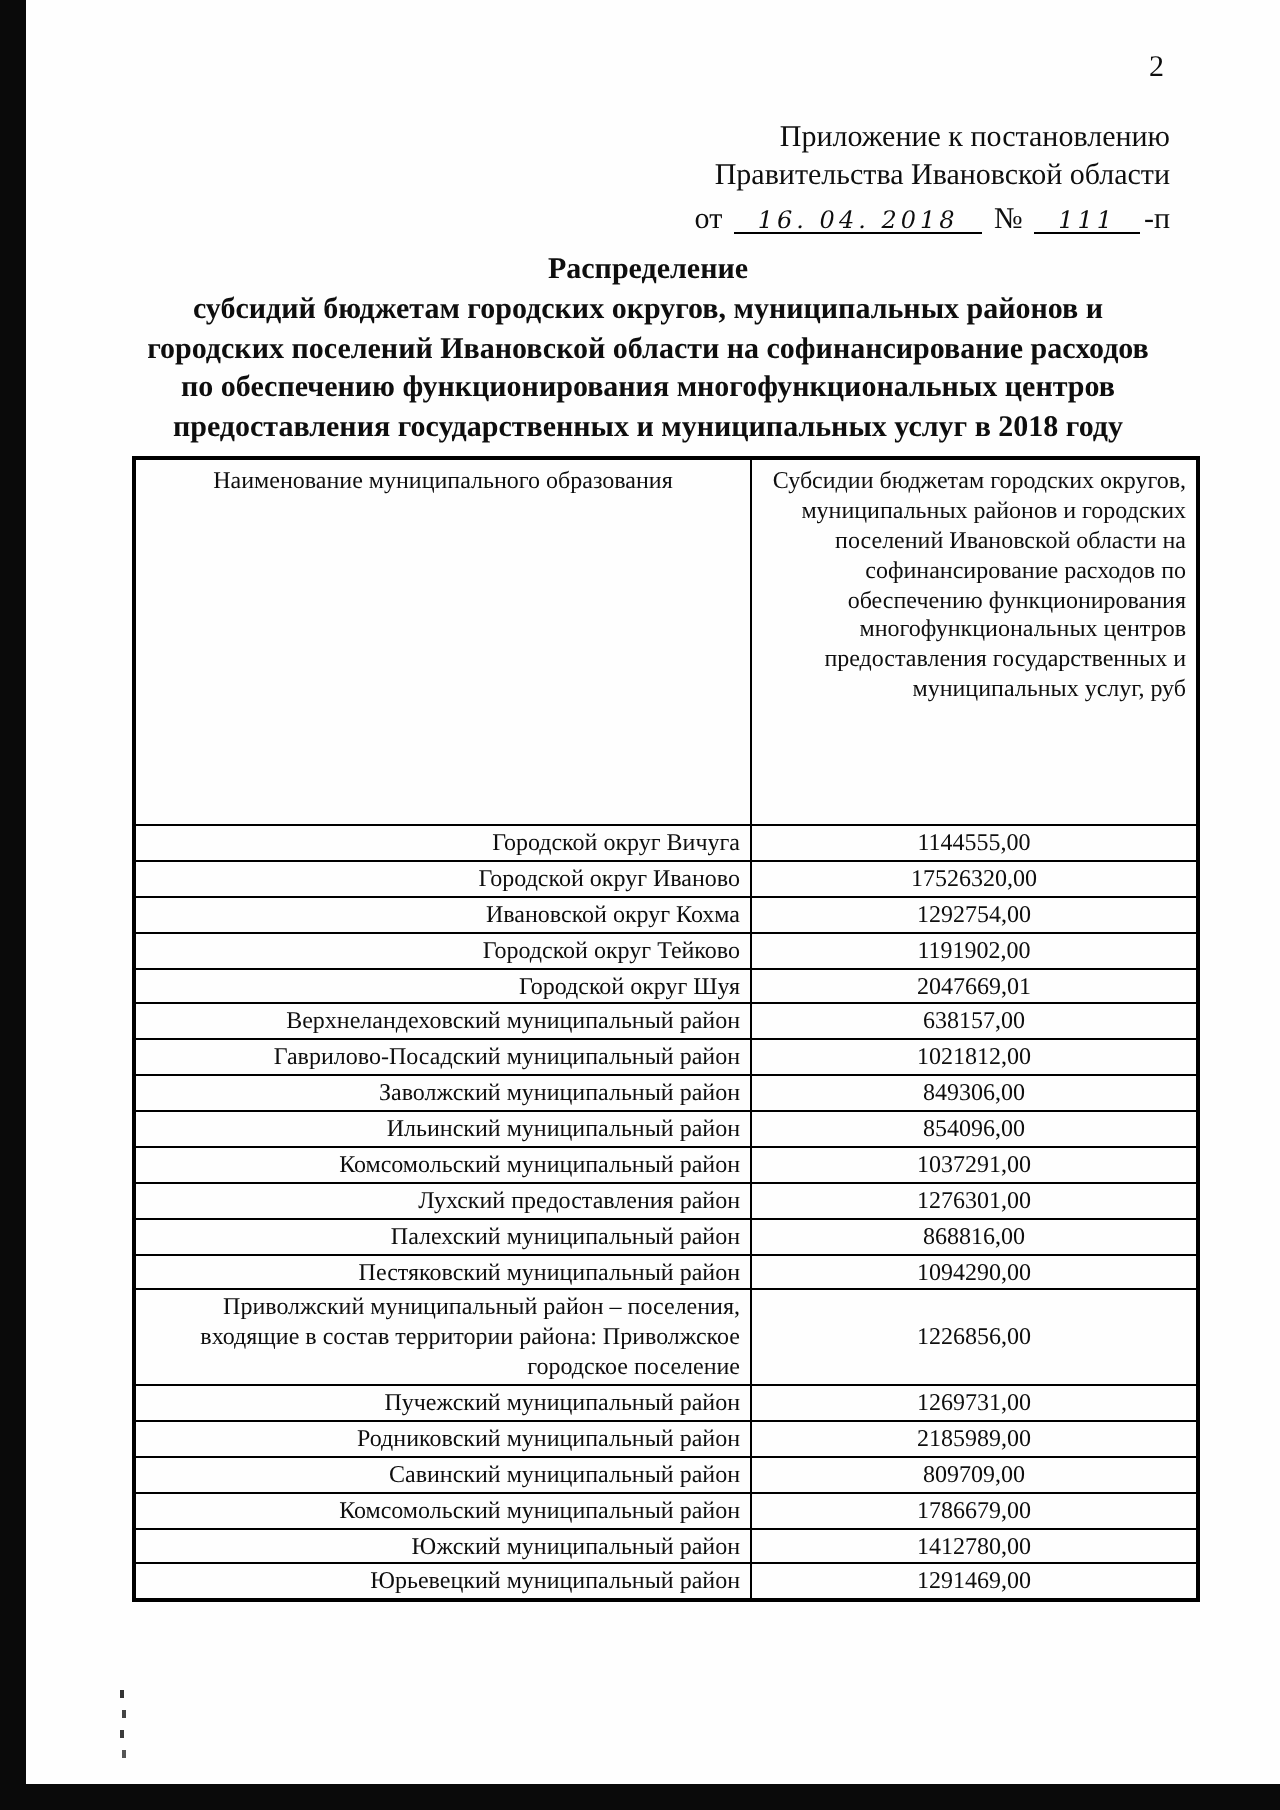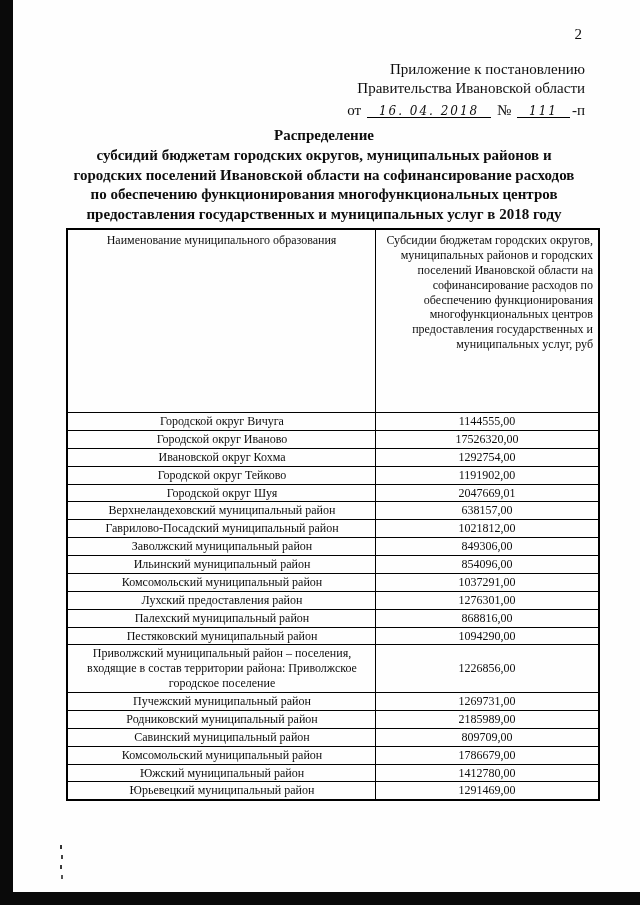"Городской округ Вичуга" .doc-table td.name-cell { text-align: center -> right }
